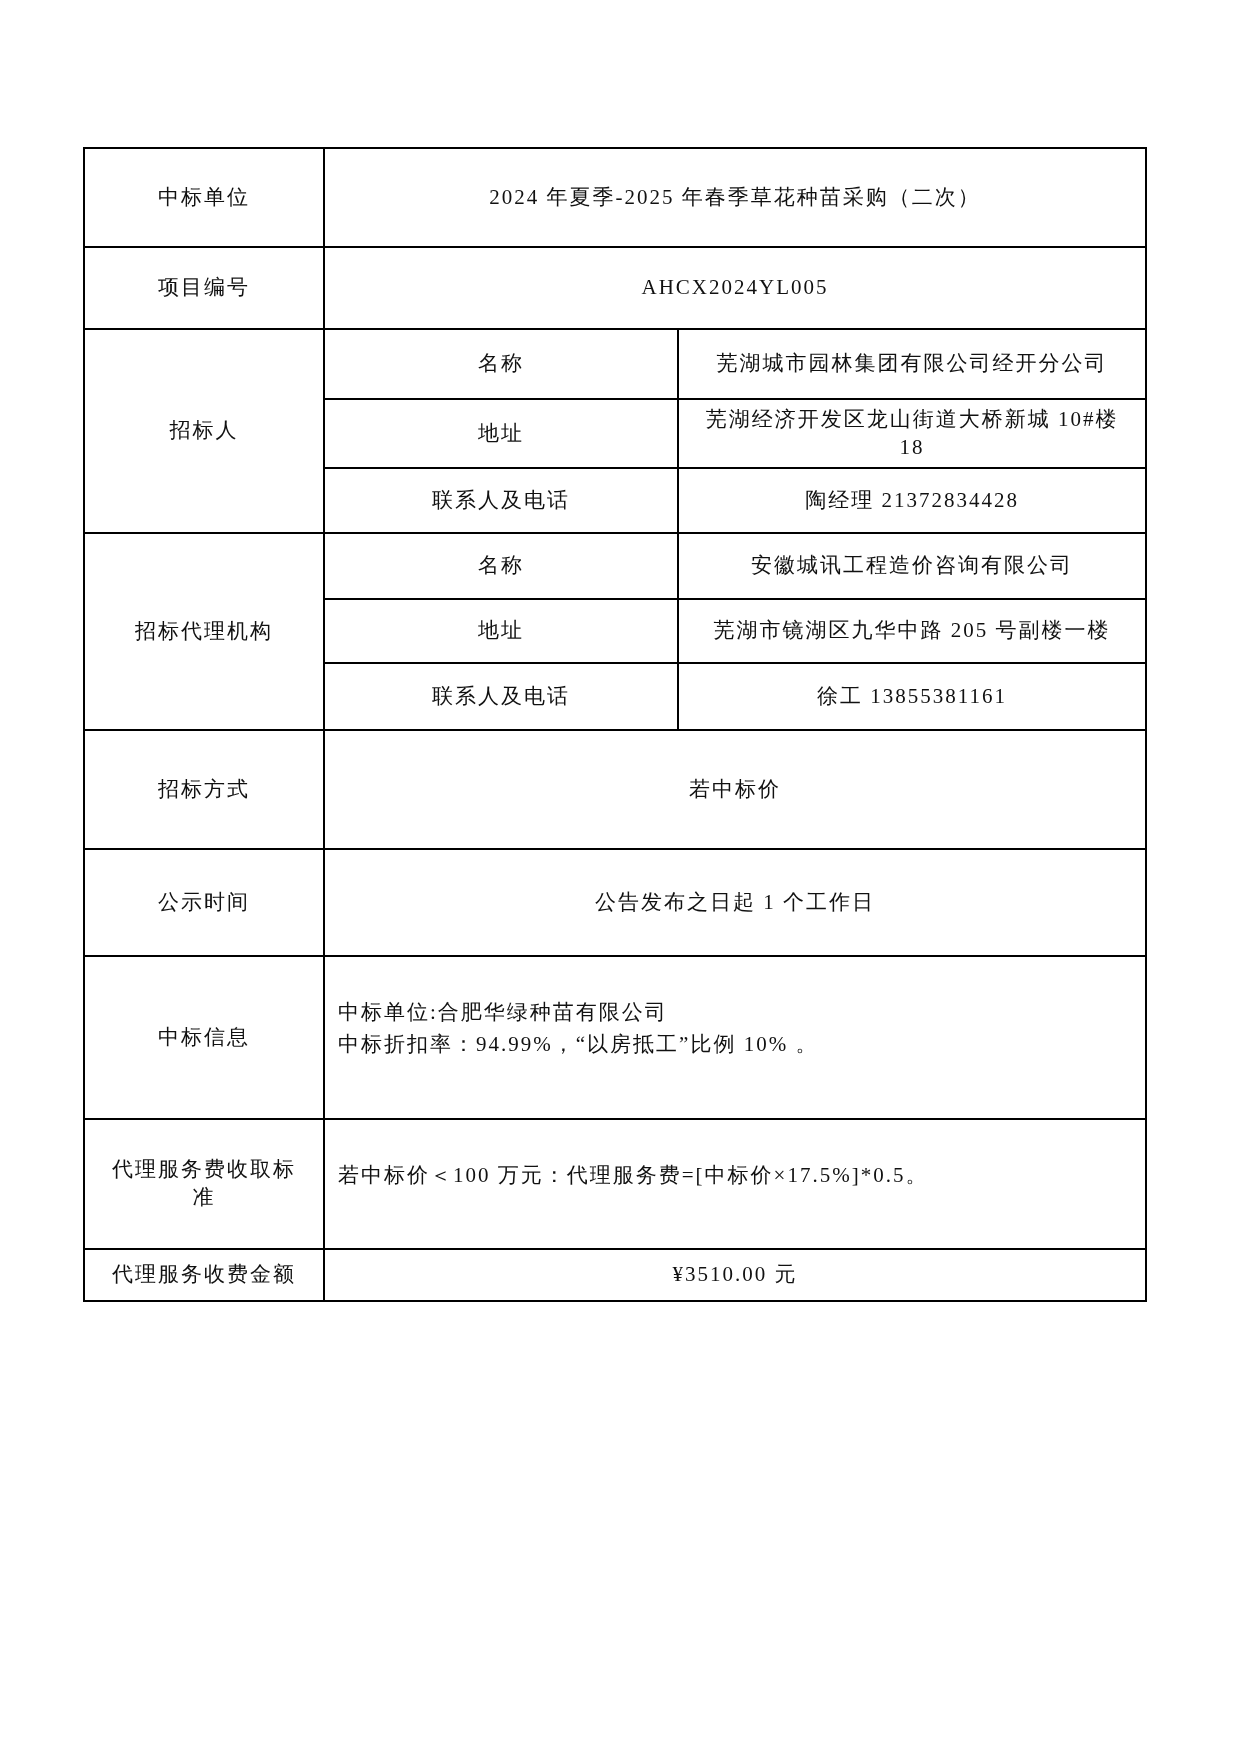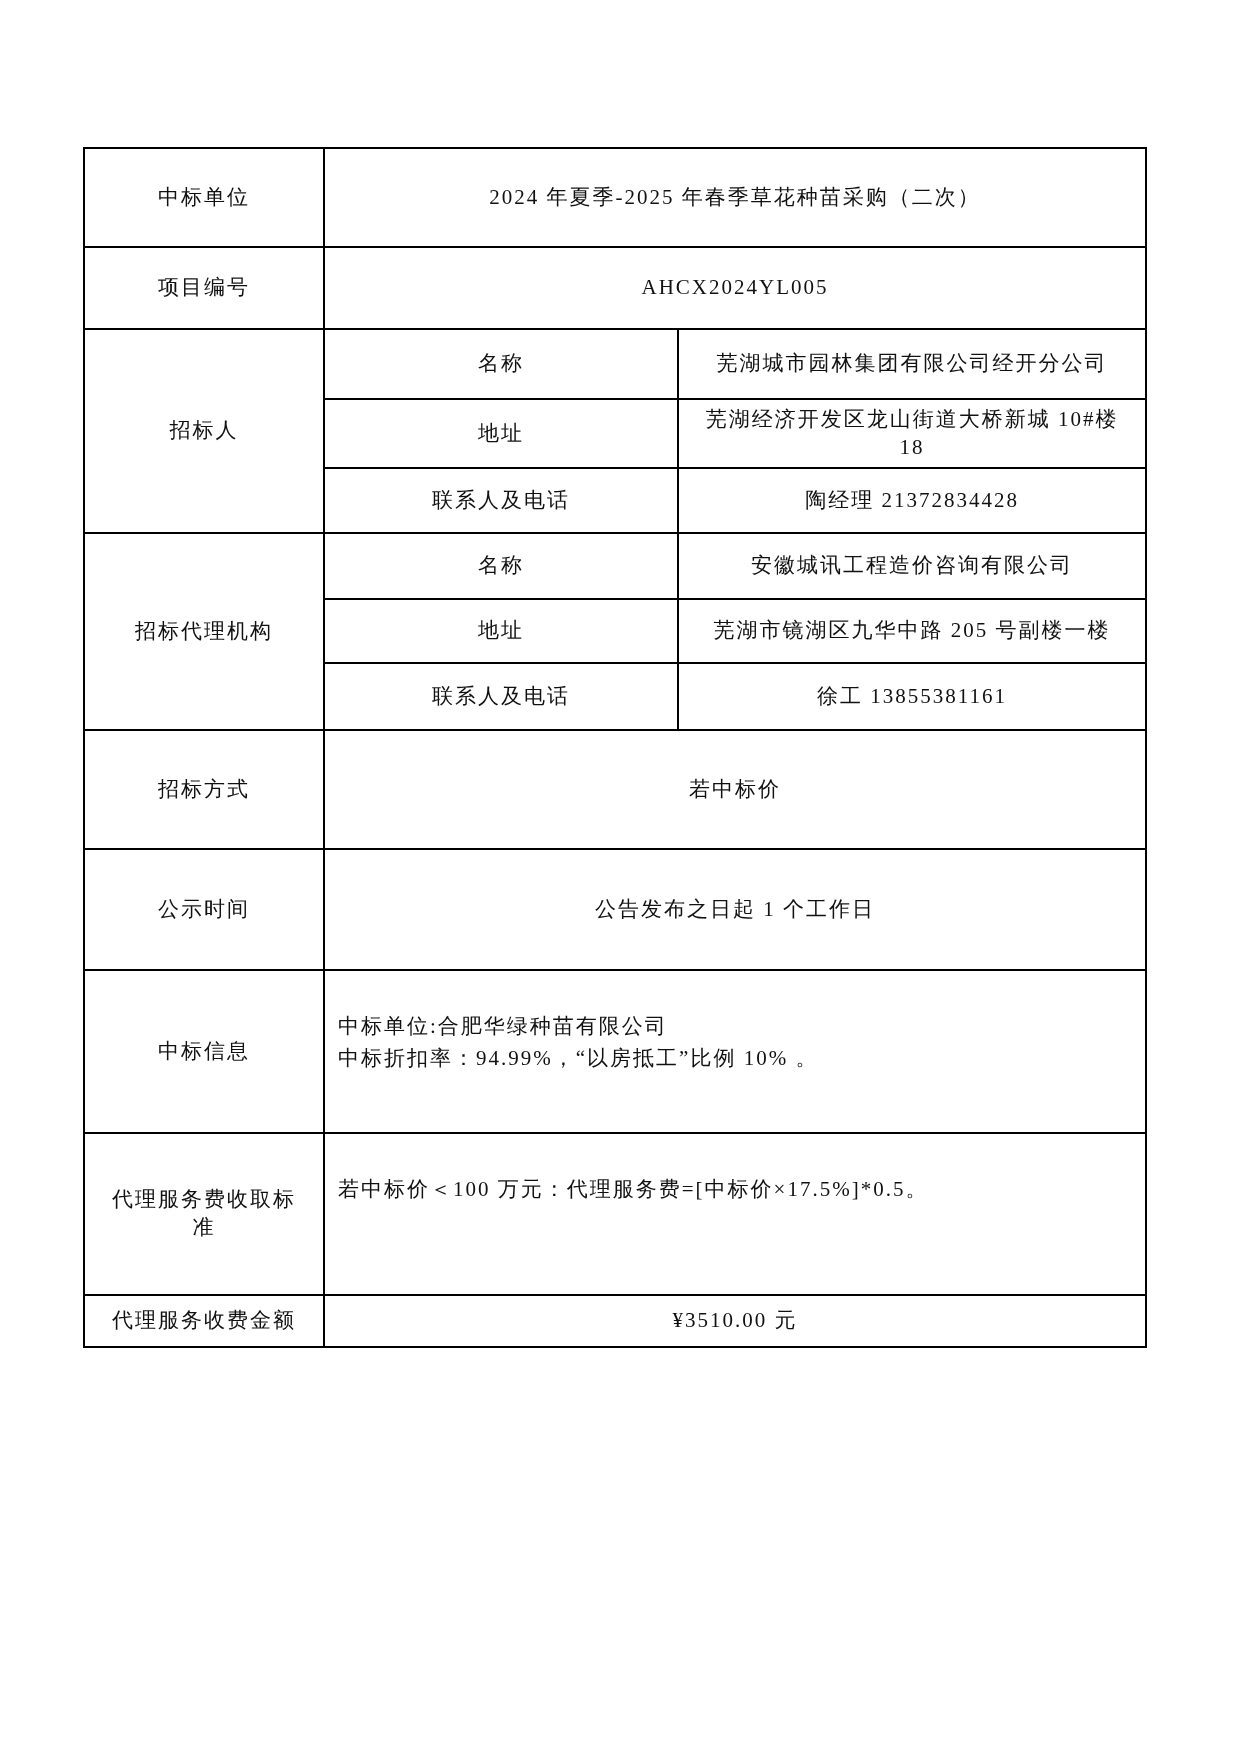"公示时间" tr.r10 { height: 121px -> 107px }
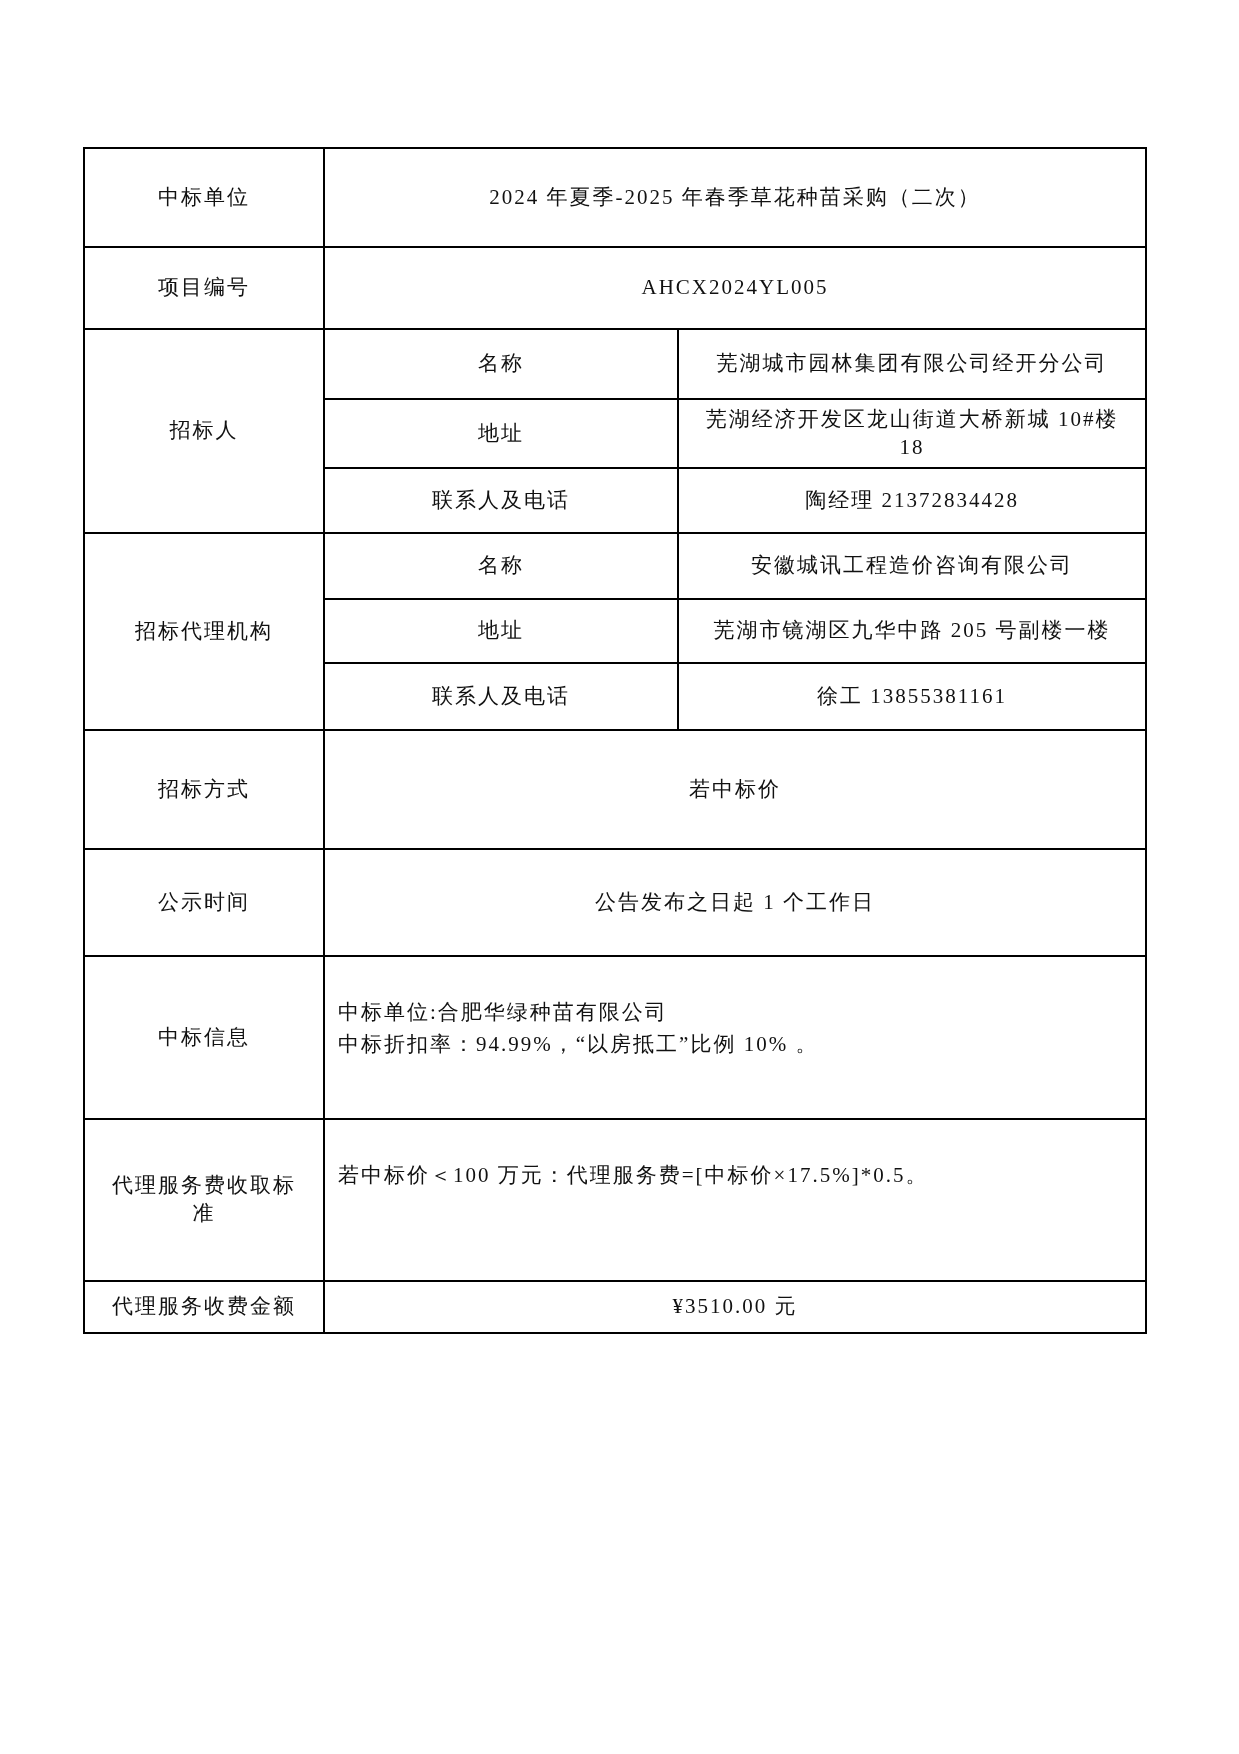"代理服务费收取标" tr.r12 { height: 162px -> 130px }
